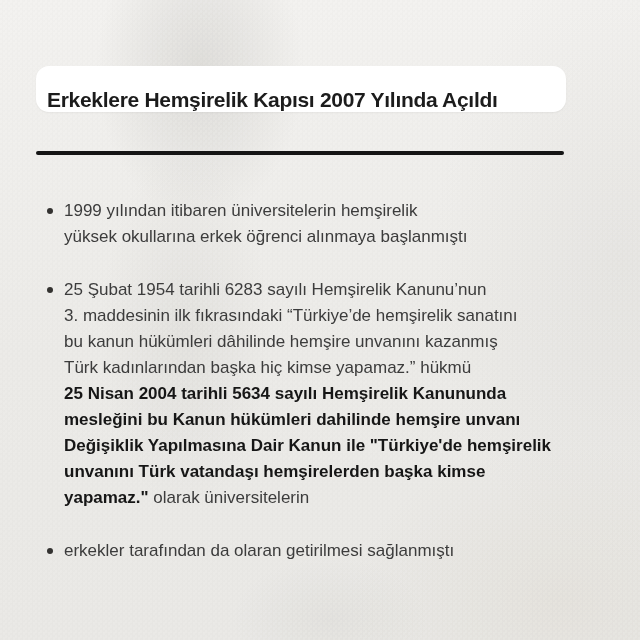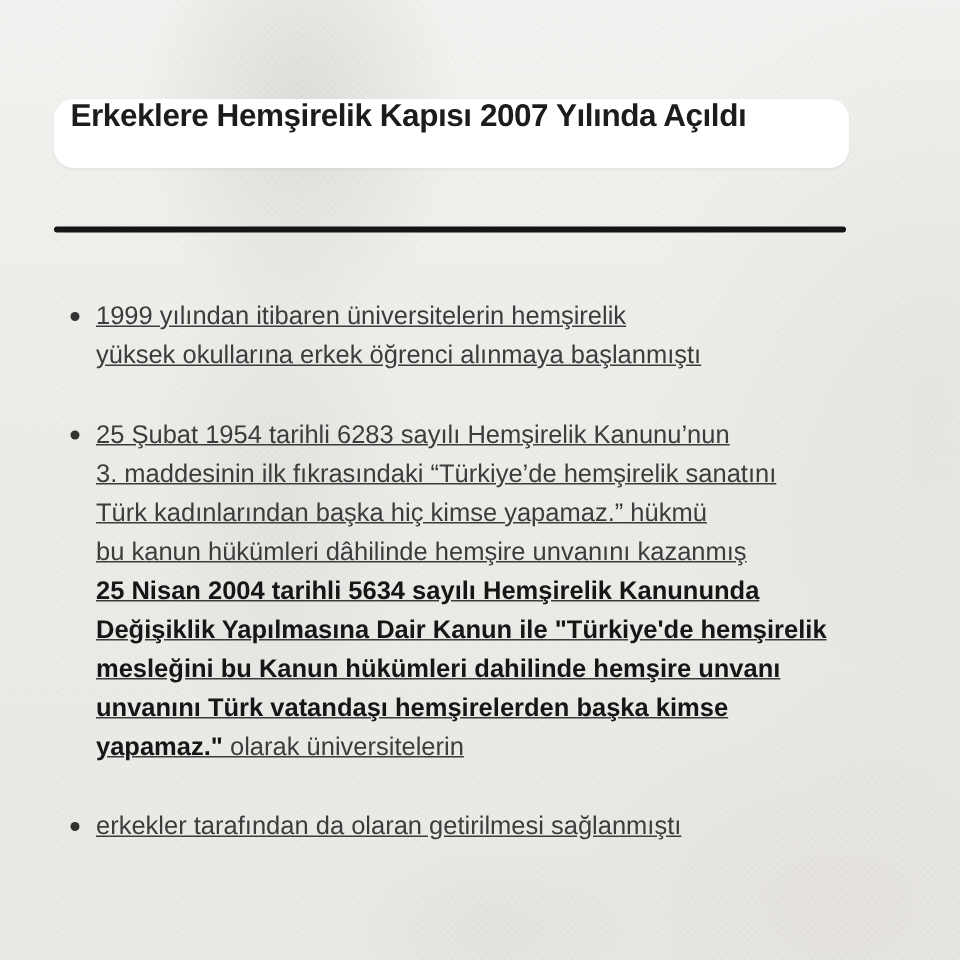"Erkeklere Hemşirelik Kapısı 2007 Yılında" .title-box { align-items: flex-start -> flex-end }
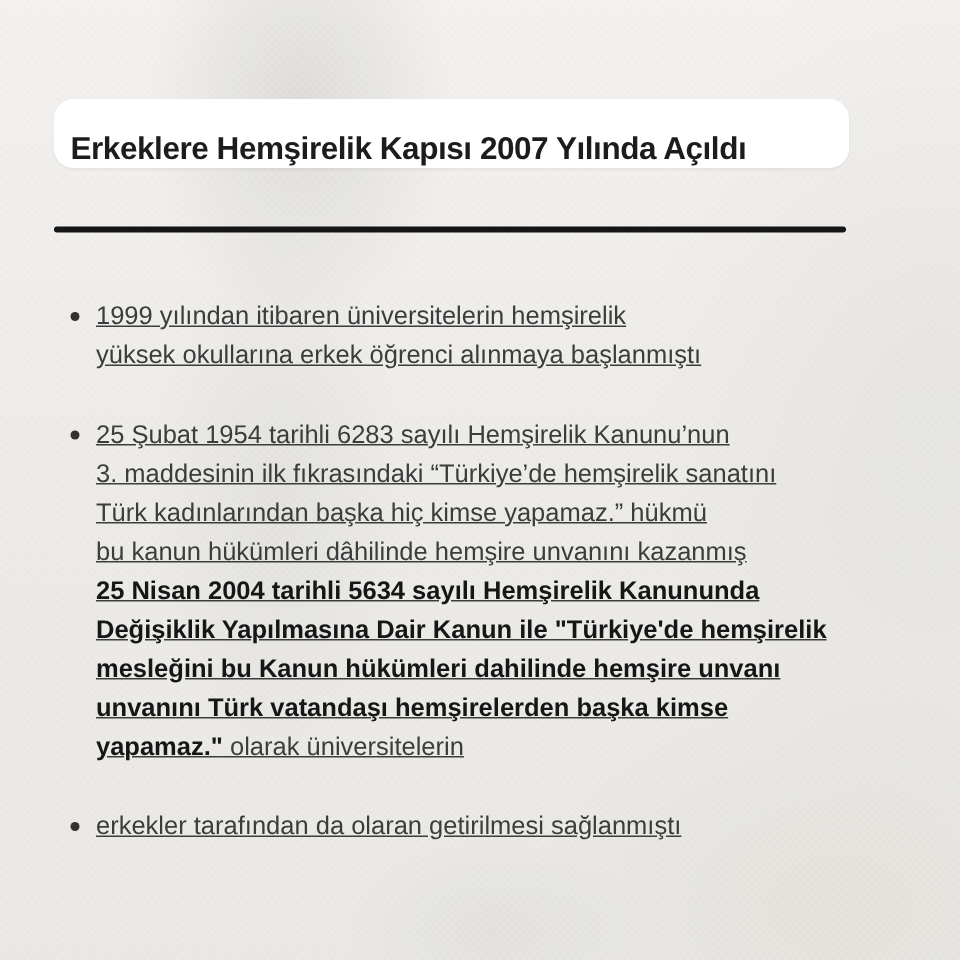"1999 yılından itibaren üniversitelerin" .line { text-decoration: underline -> none }
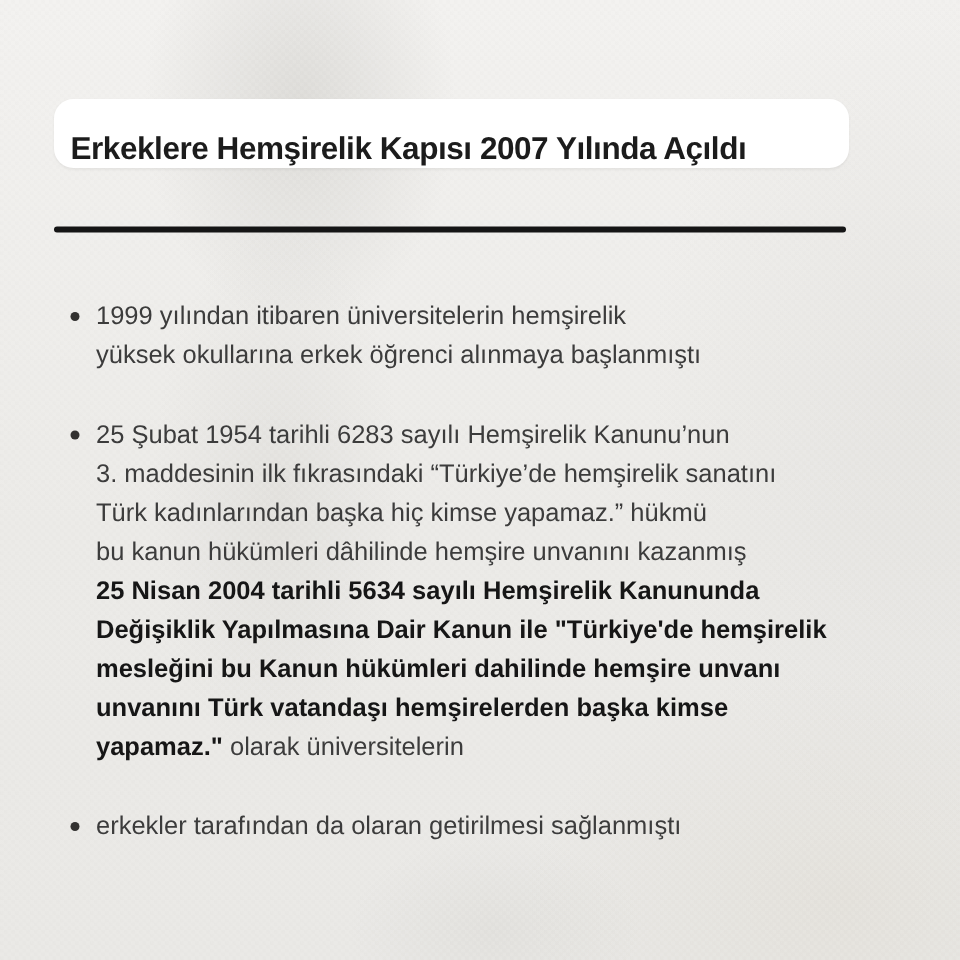"Türk kadınlarından başka hiç kimse" div.line { order: before "bu kanun hükümleri dâhilinde hemşire" -> after "bu kanun hükümleri dâhilinde hemşire" }
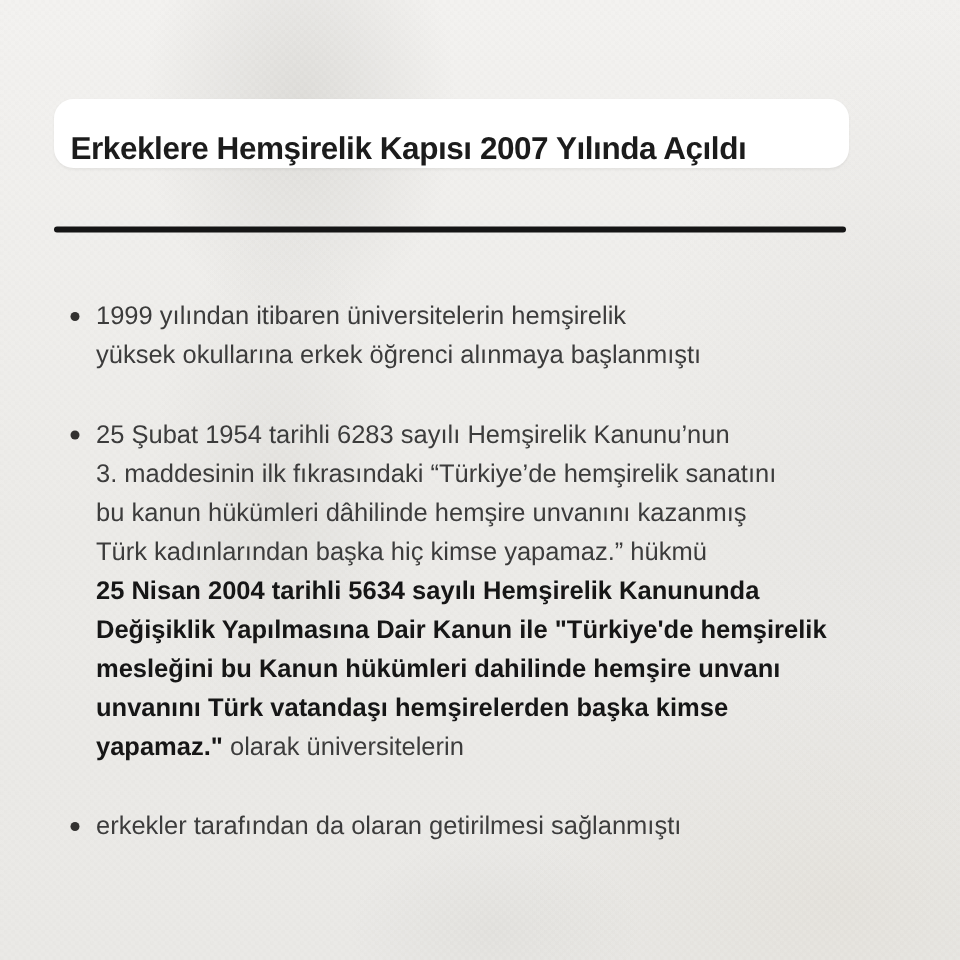"Değişiklik Yapılmasına Dair Kanun ile" div.line { order: before "mesleğini bu Kanun hükümleri dahilinde" -> after "mesleğini bu Kanun hükümleri dahilinde" }
